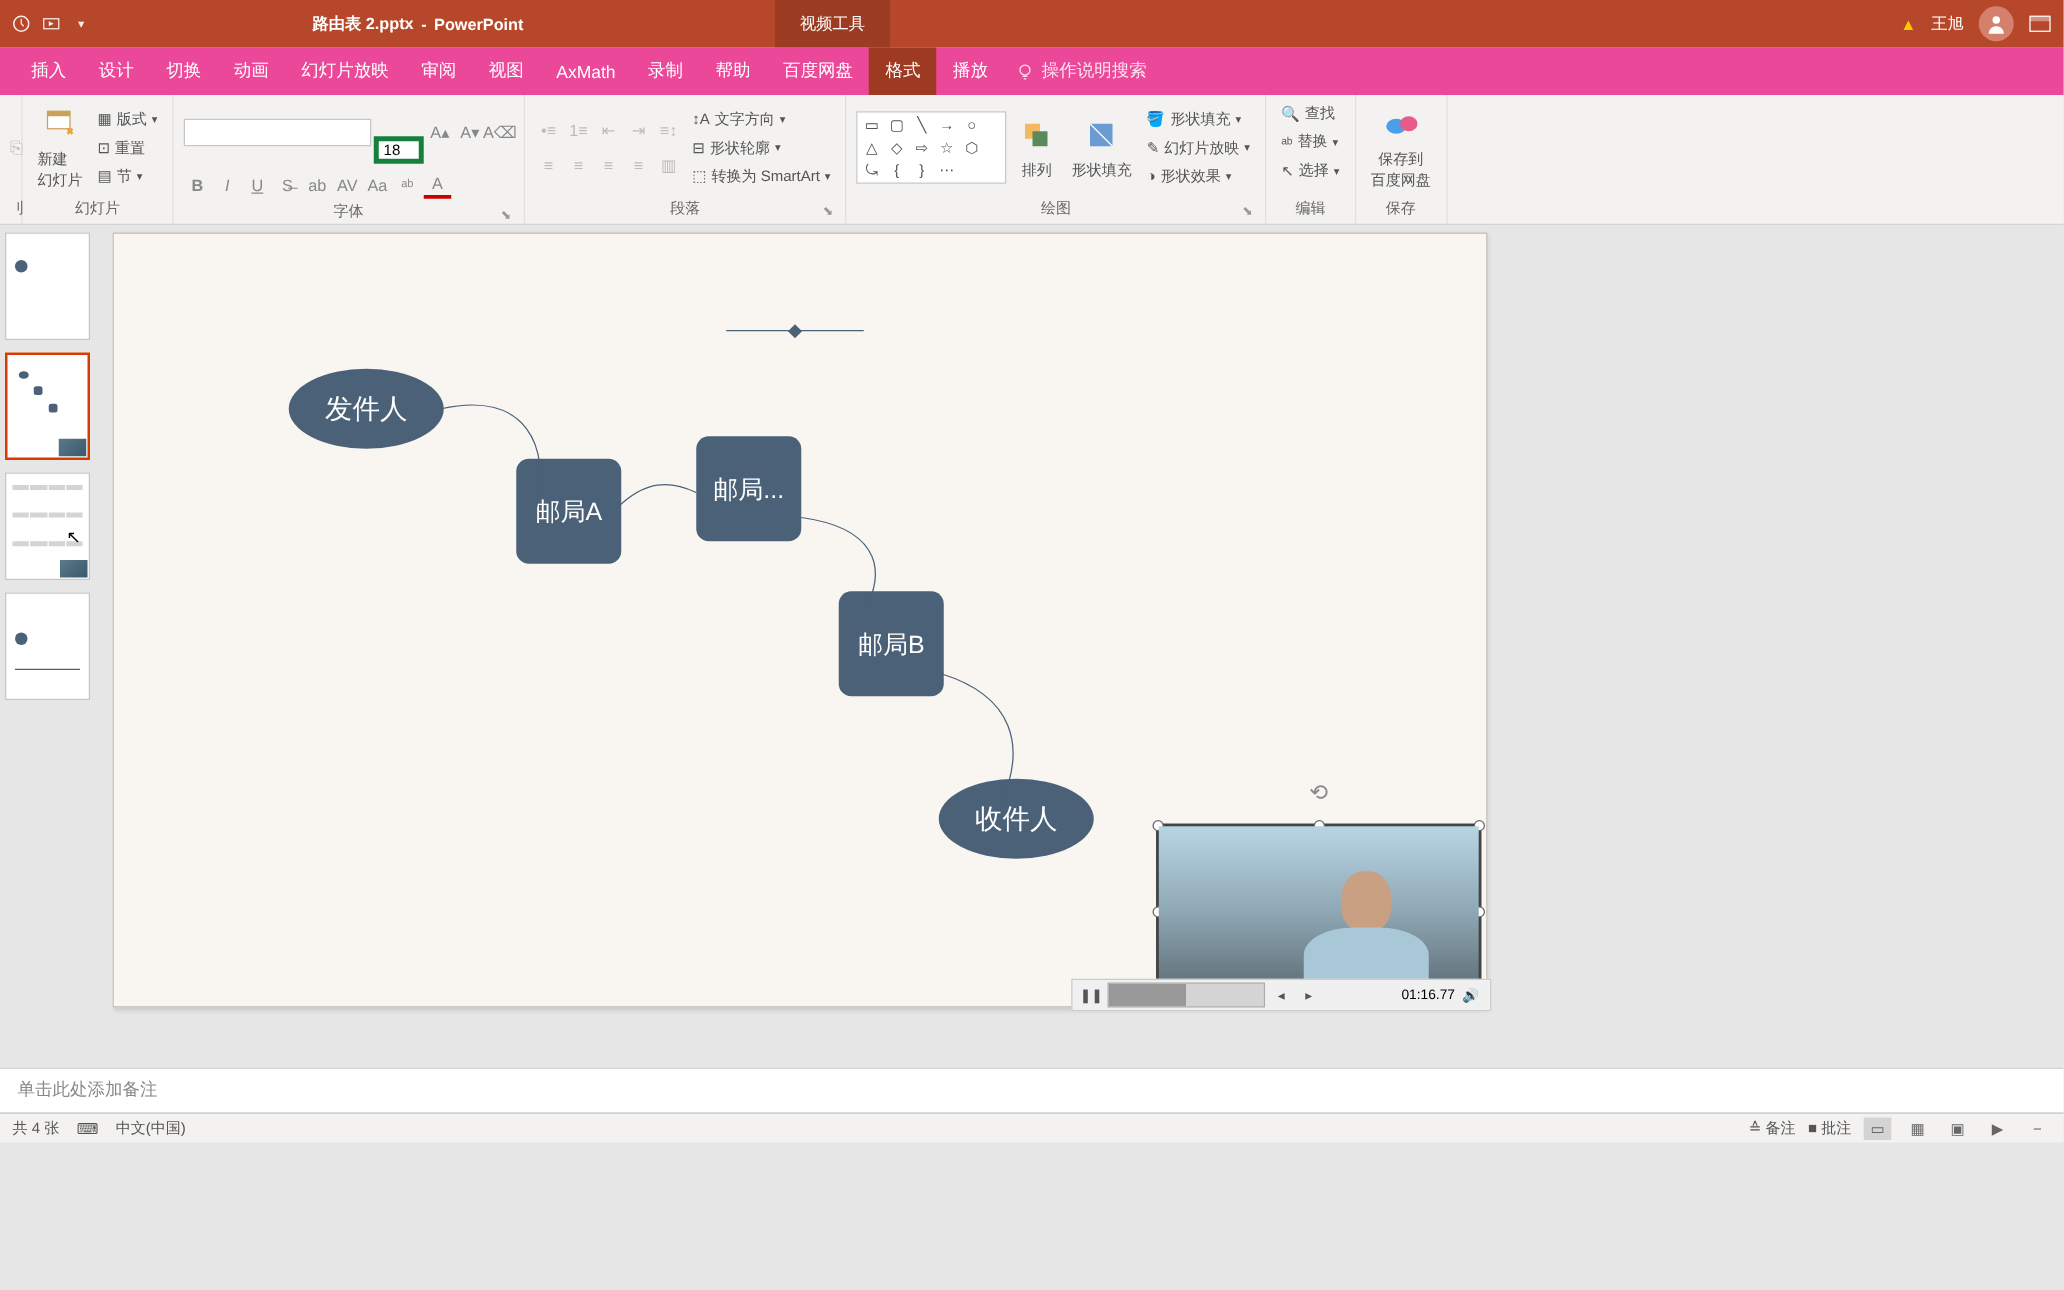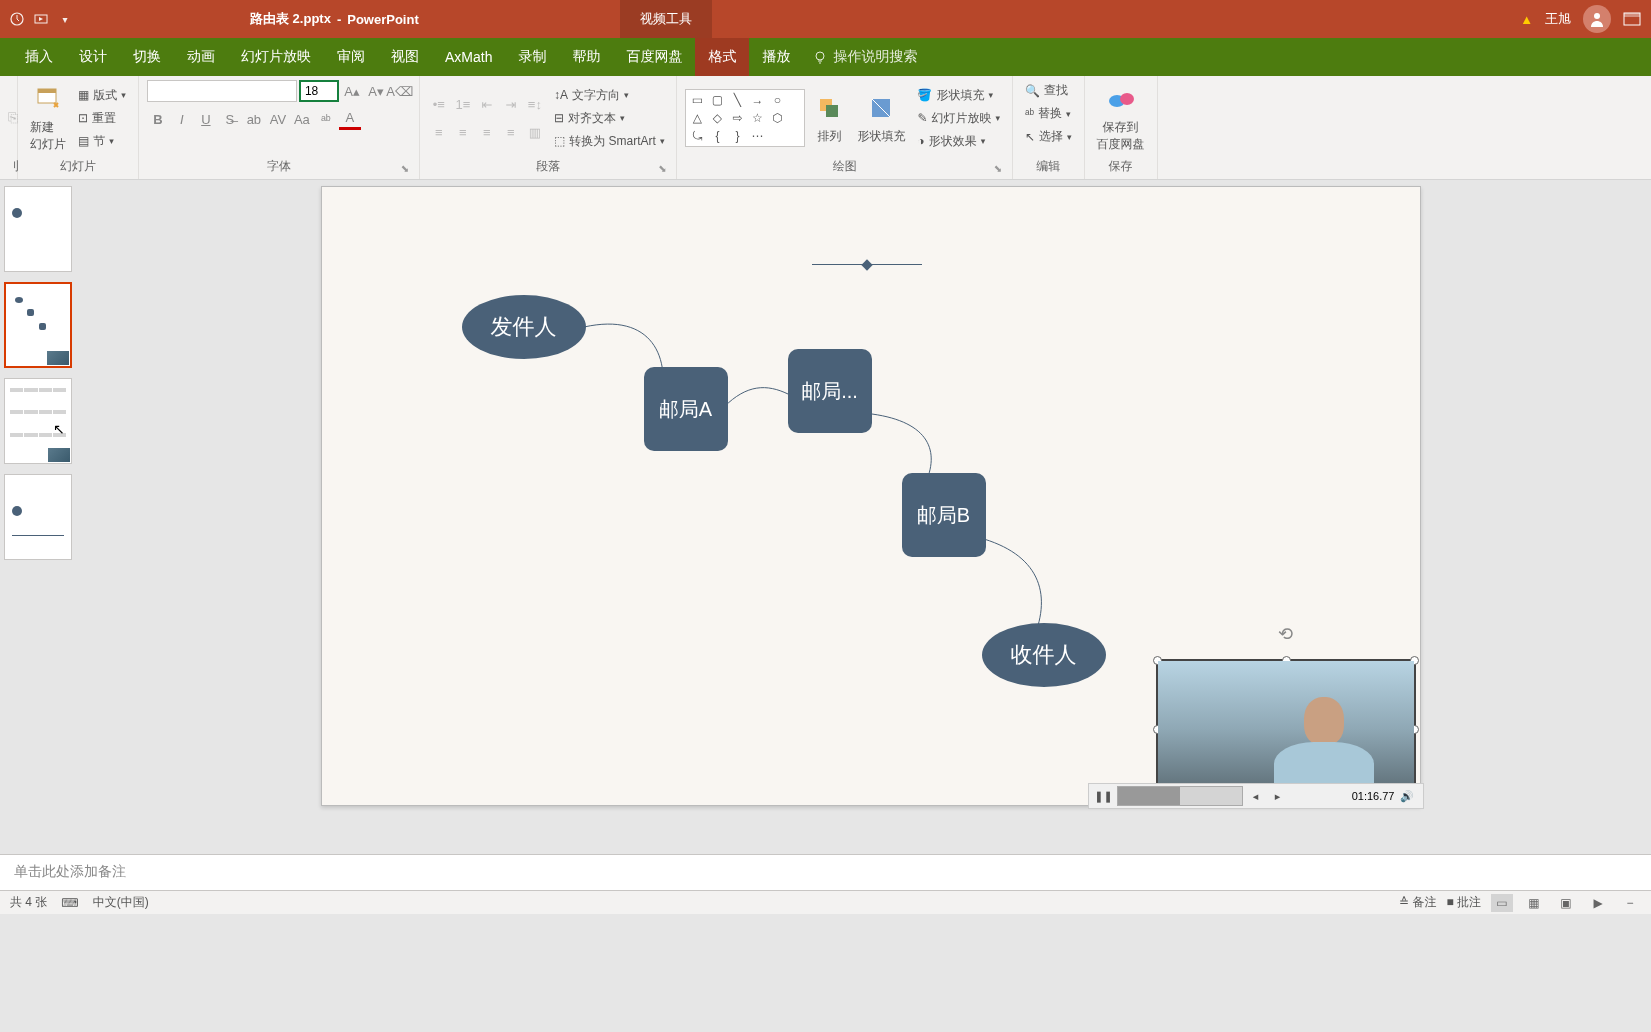"插入" .tabs-row { background: #4d7c0f -> #ec4899 }
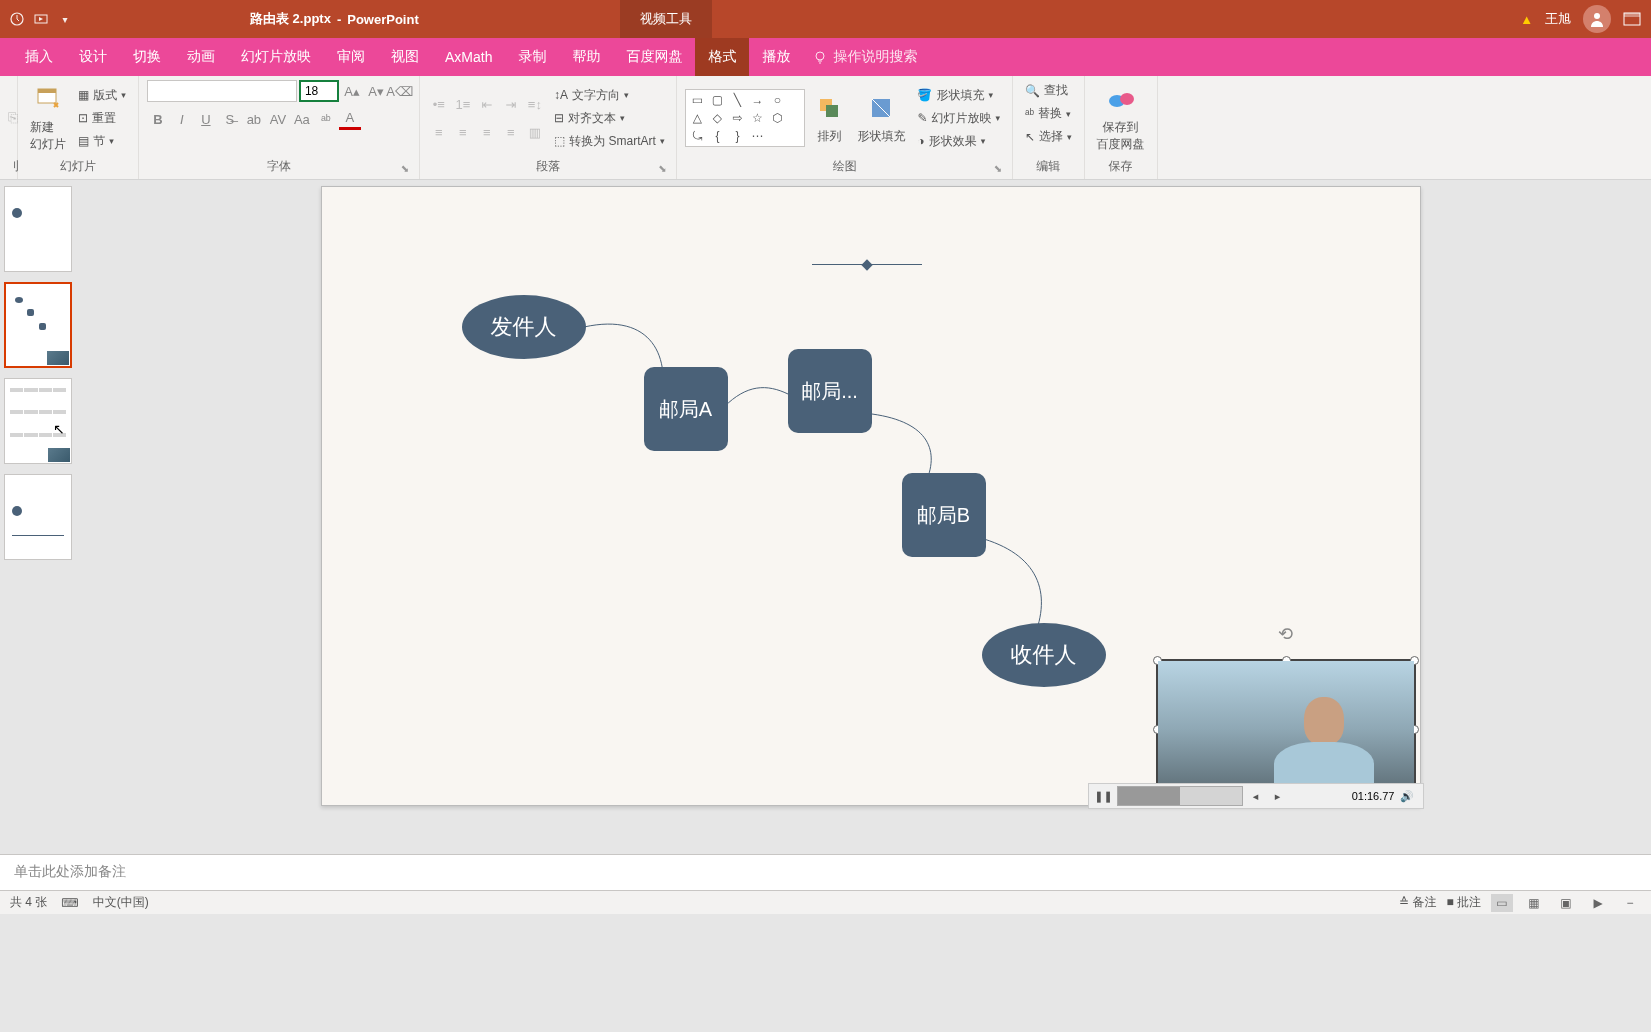"18" .size-combo { border: 2px solid #15803d -> 4px solid #15803d; margin-top: none -> 29px }
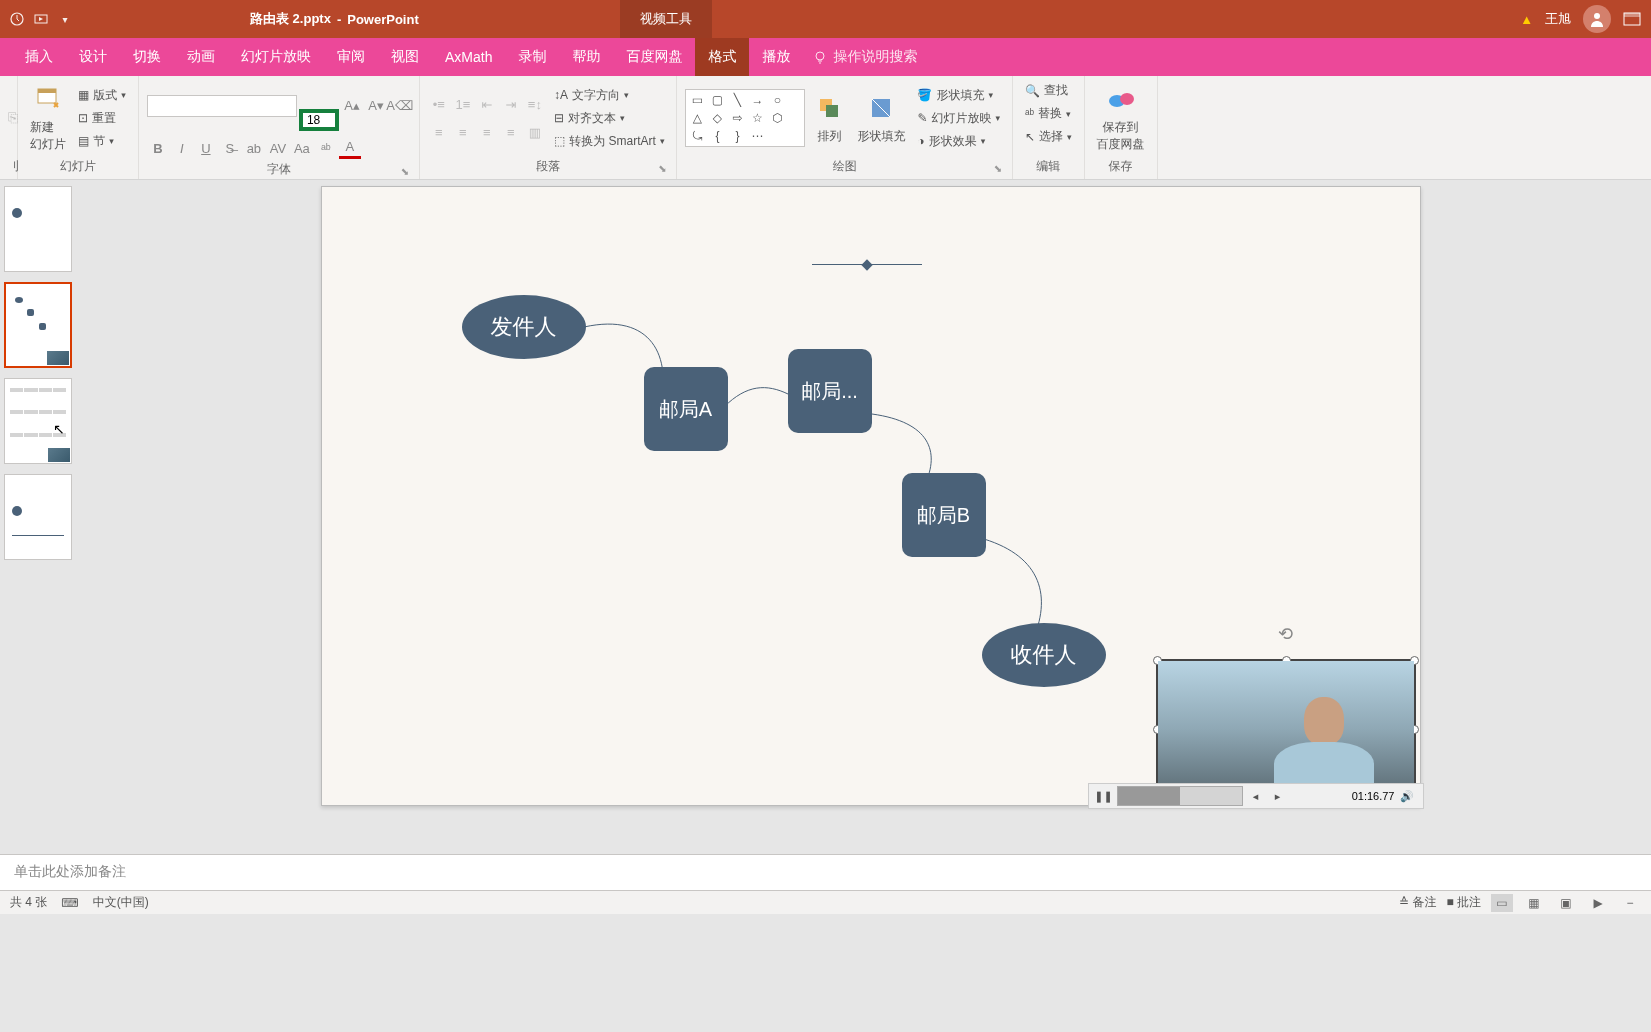"对齐文本" span { text: 对齐文本 -> 形状轮廓 }
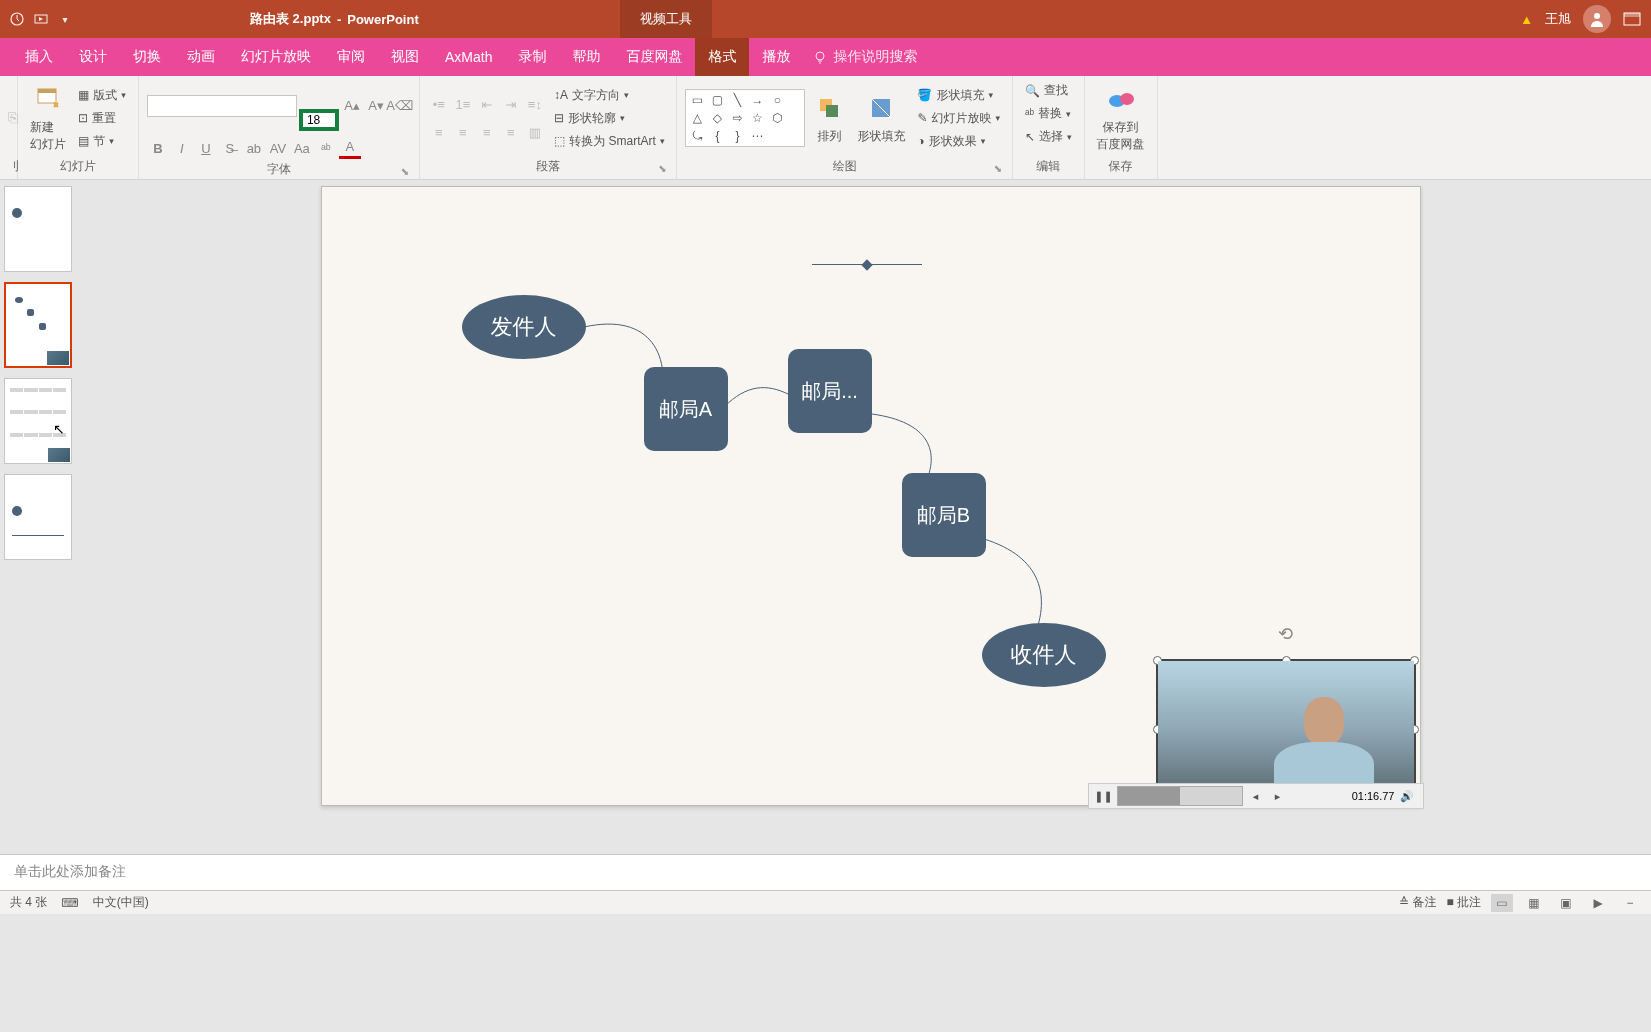"发件人" .canvas-wrap { justify-content: center -> none }
